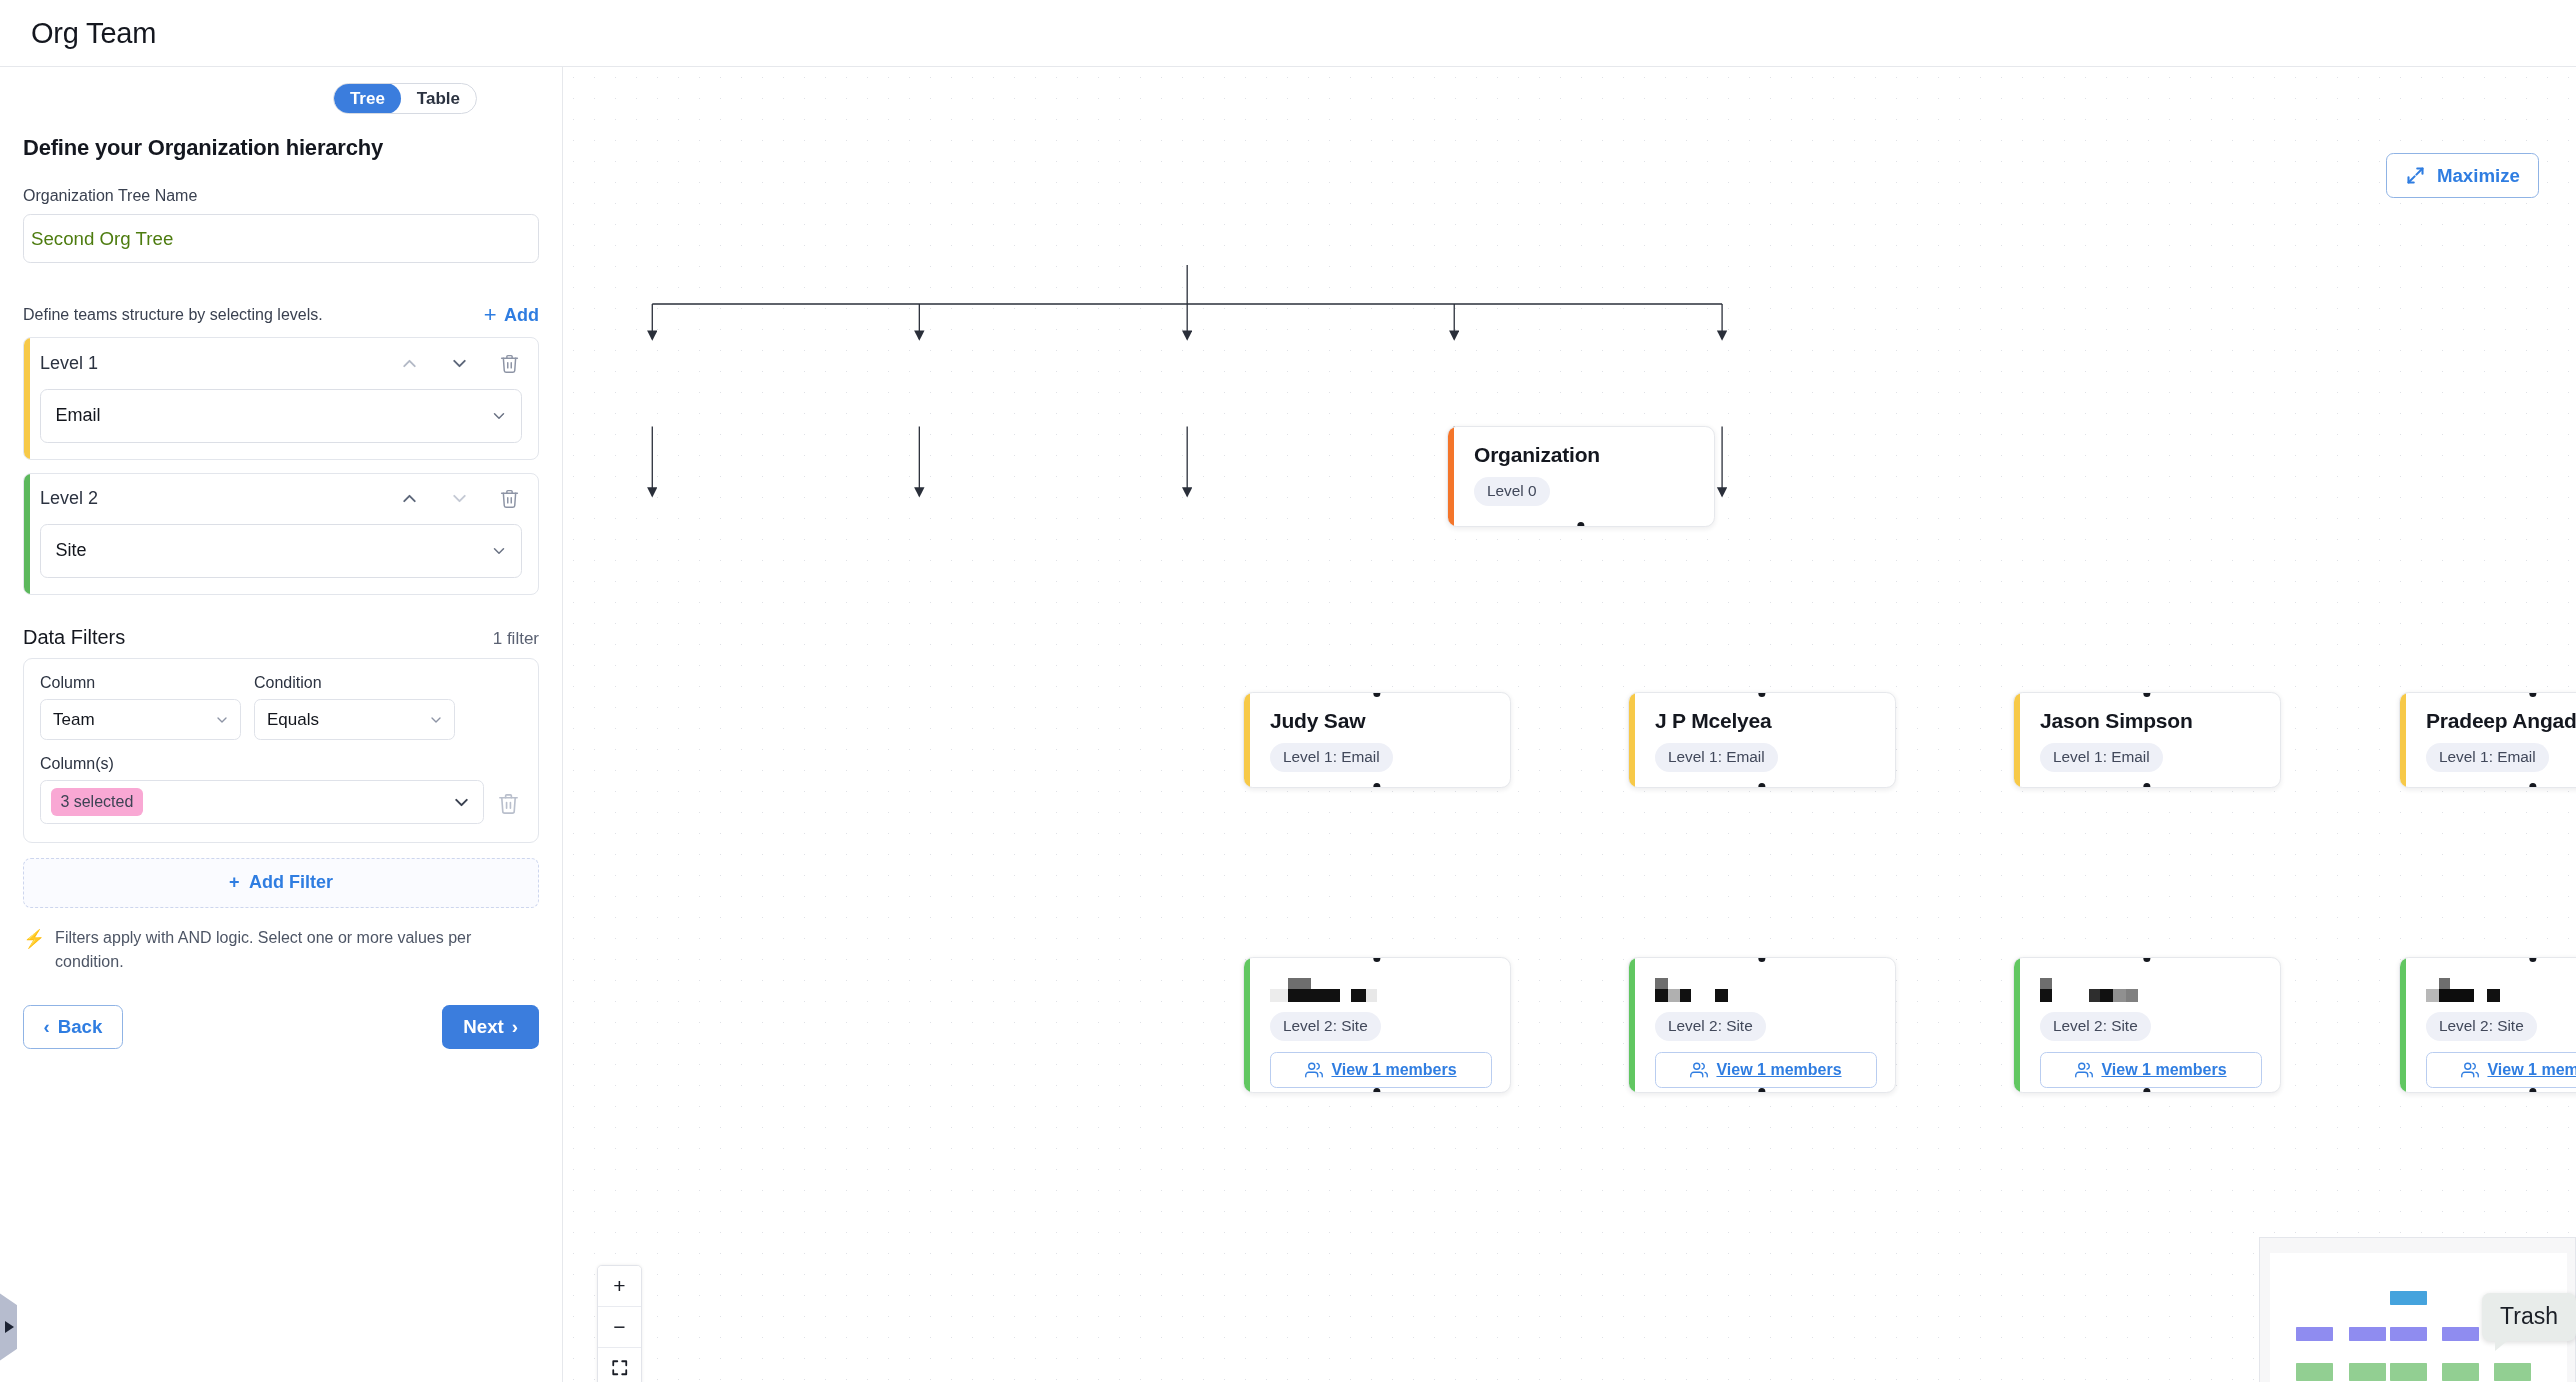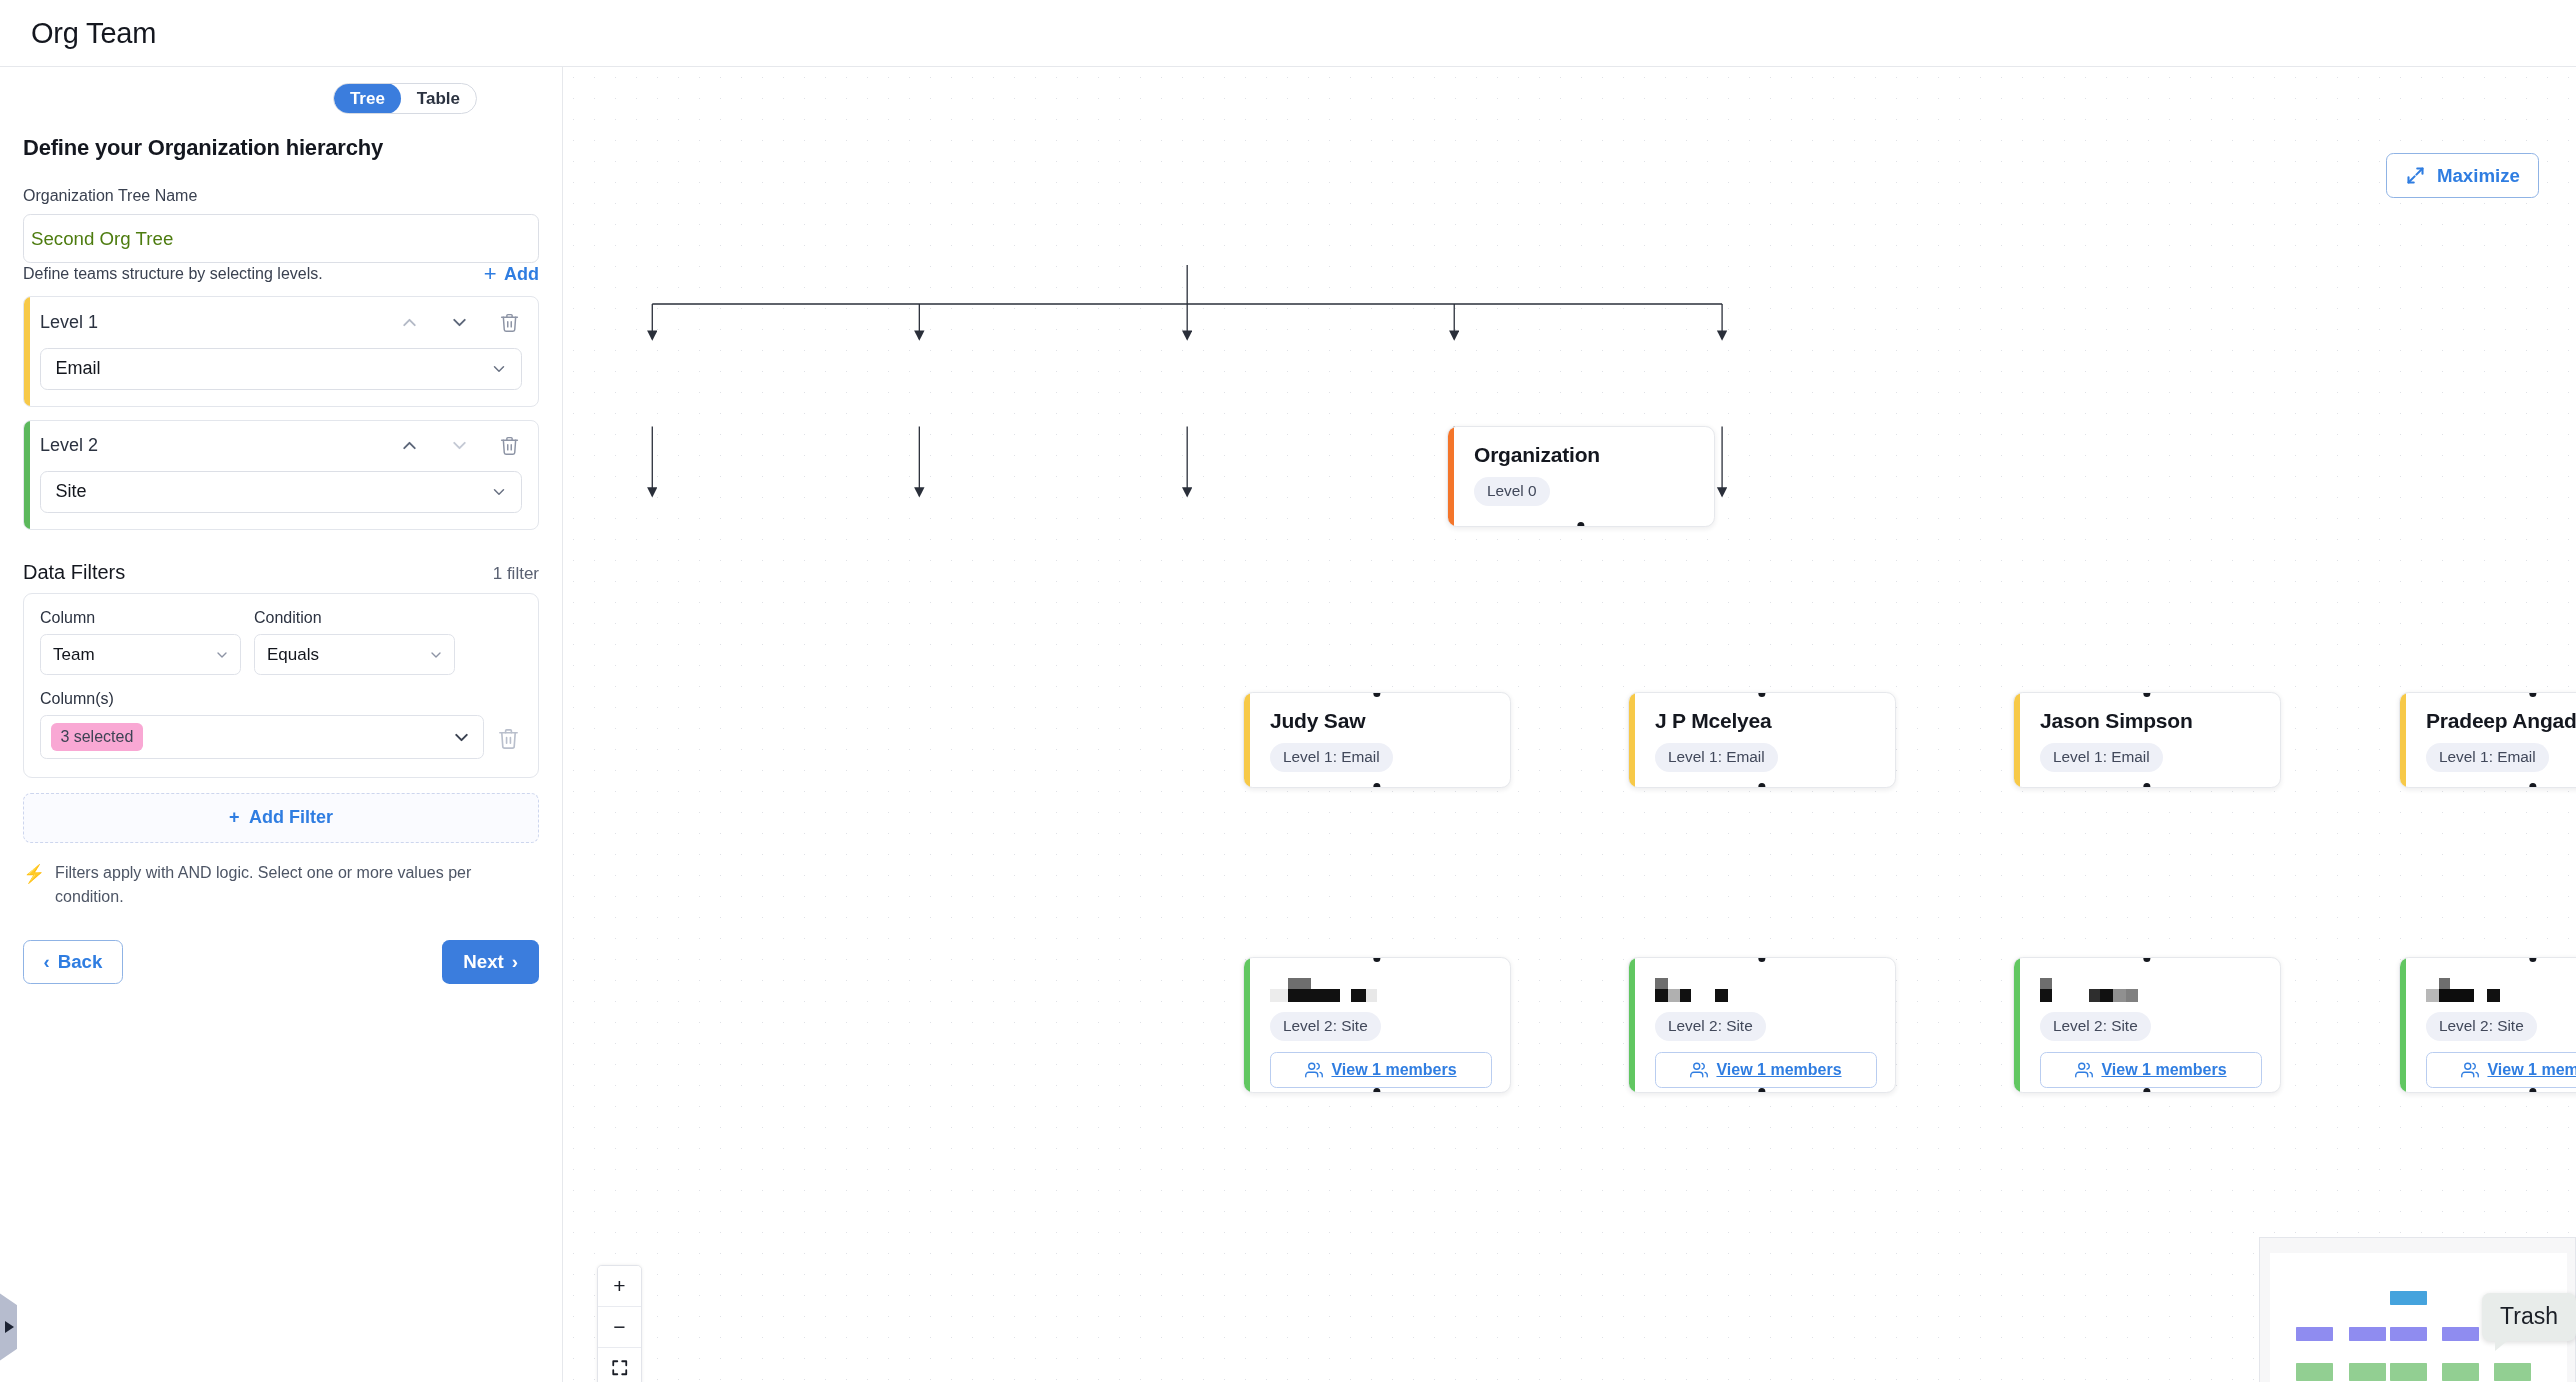"Define teams structure by selecting" .levels-head { margin-top: none -> 41px }
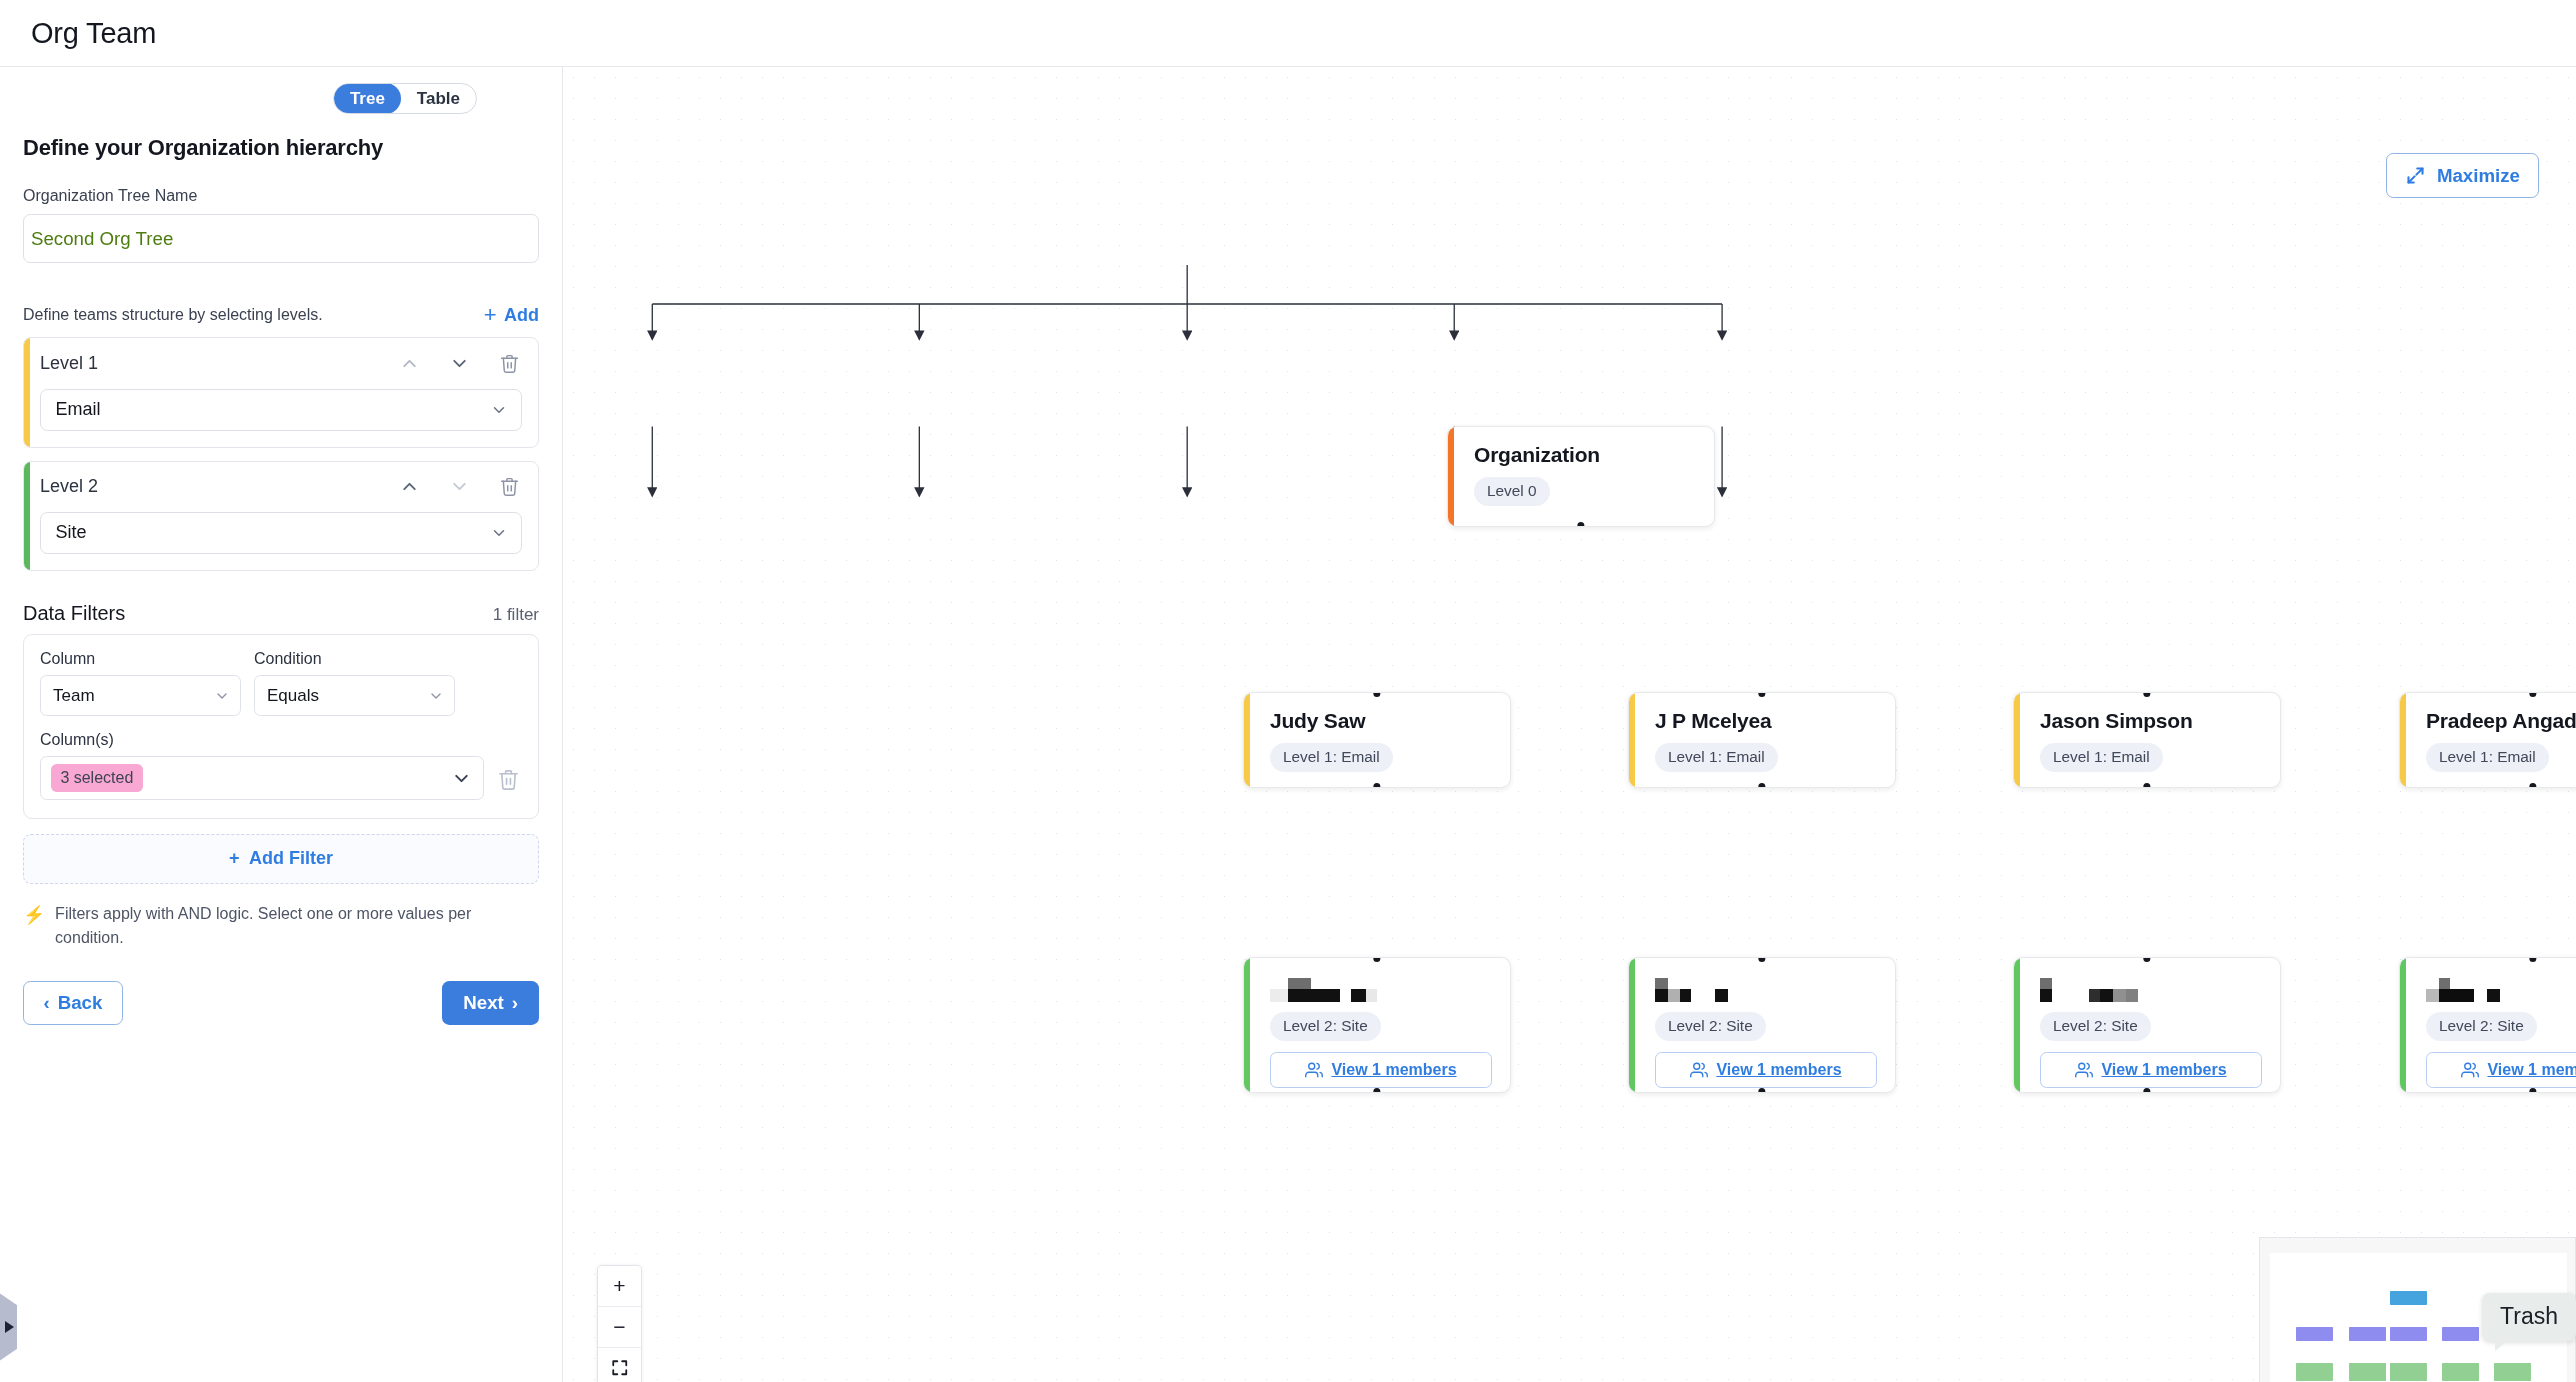"Email" .select-box { height: 42px -> 54px }
